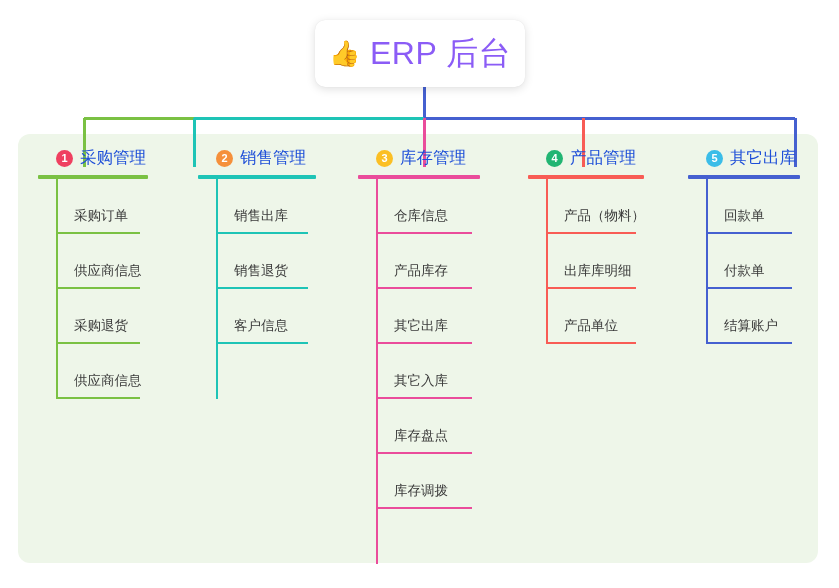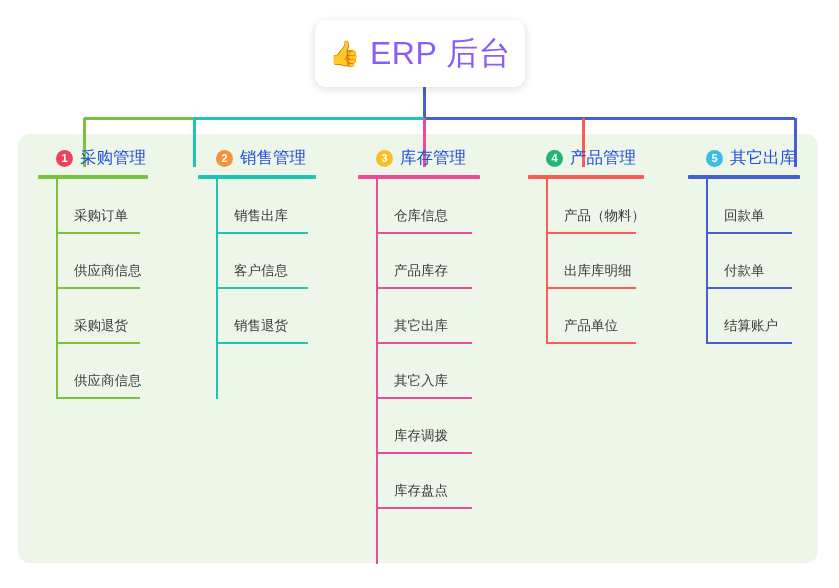"客户信息" div.item { order: before "销售退货" -> after "销售退货" }
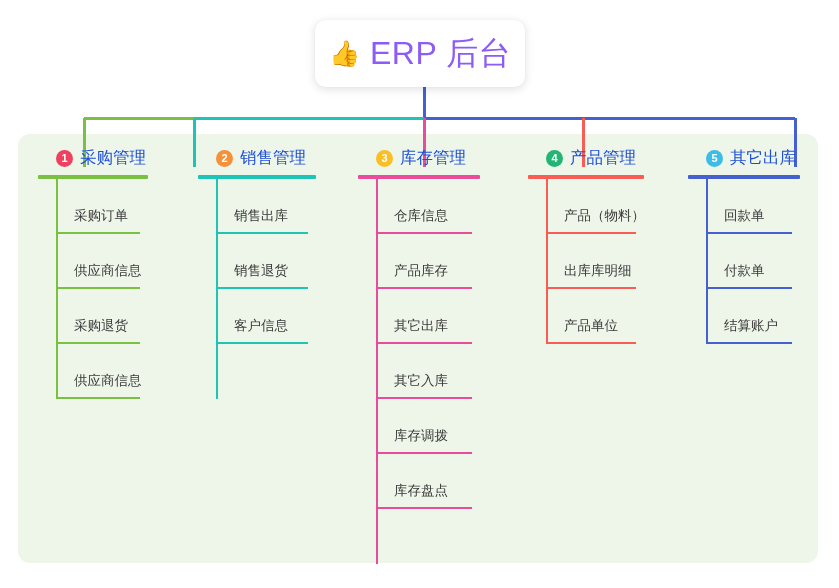"库存调拨" div.item { order: before "库存盘点" -> after "库存盘点" }
